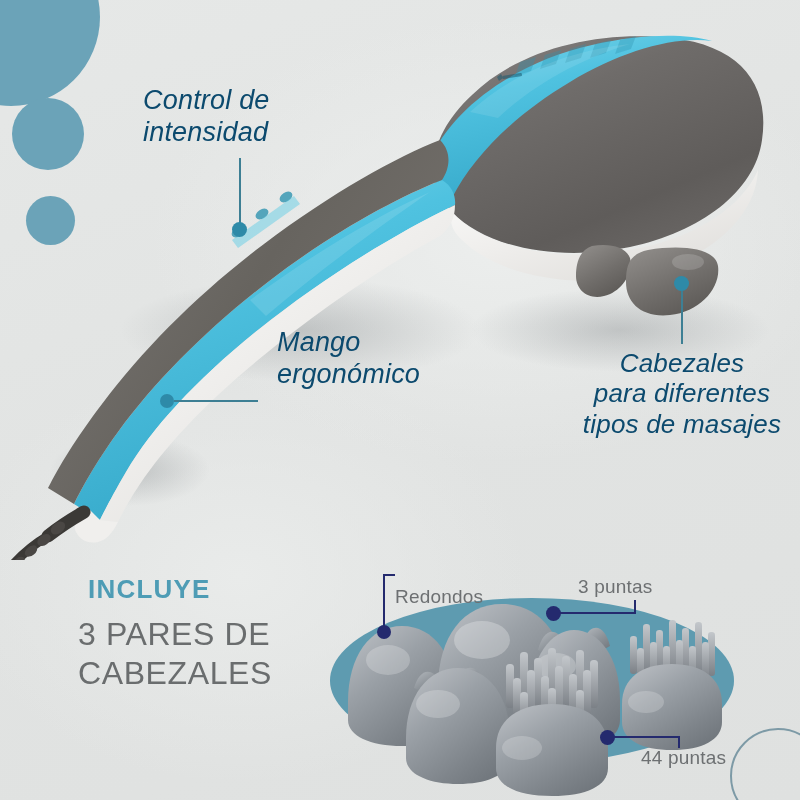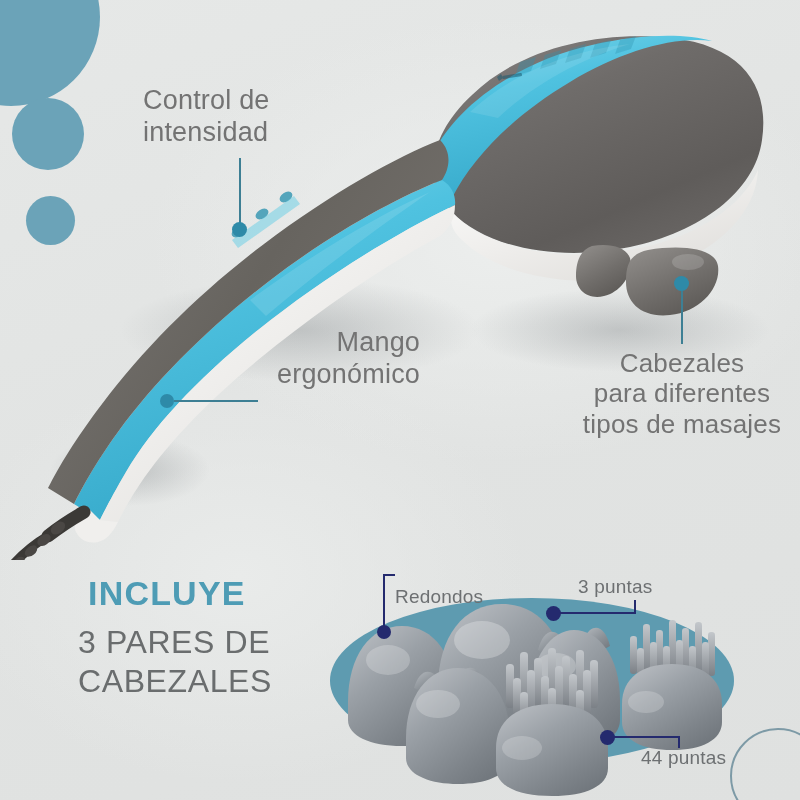"Control de" .callout-label { color: #737373 -> #0c4a6e; font-style: none -> italic }
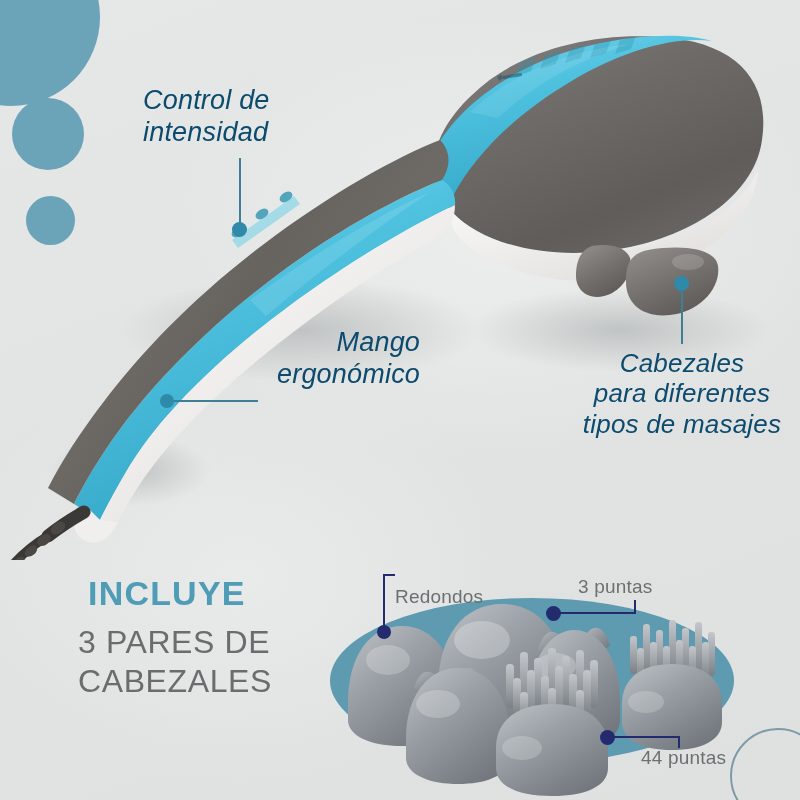"Mango" #label-mango { text-align: right -> left }
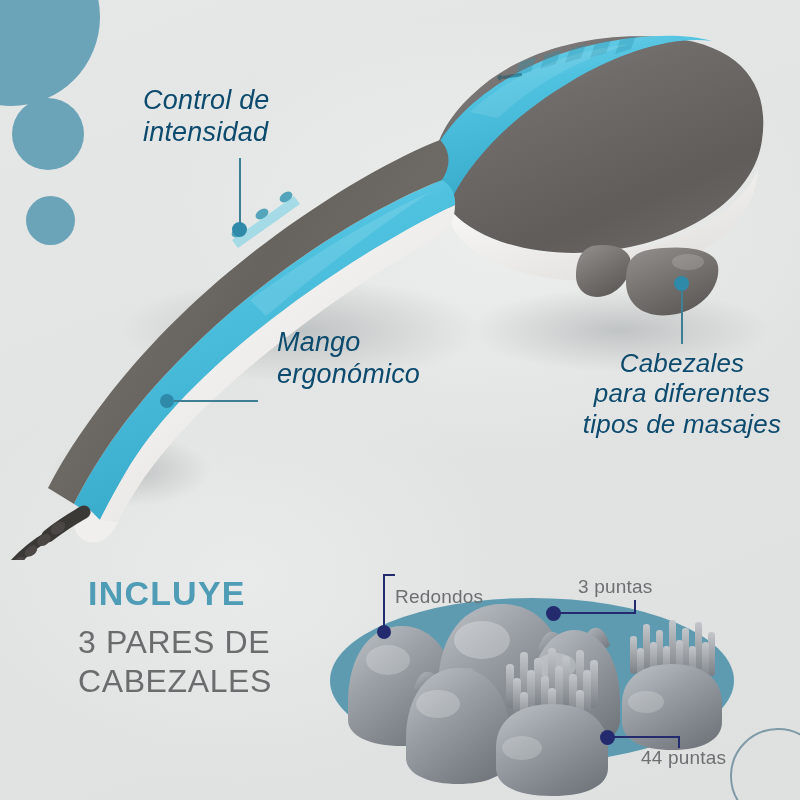"INCLUYE" #includes-kicker { font-size: 34px -> 26px }
